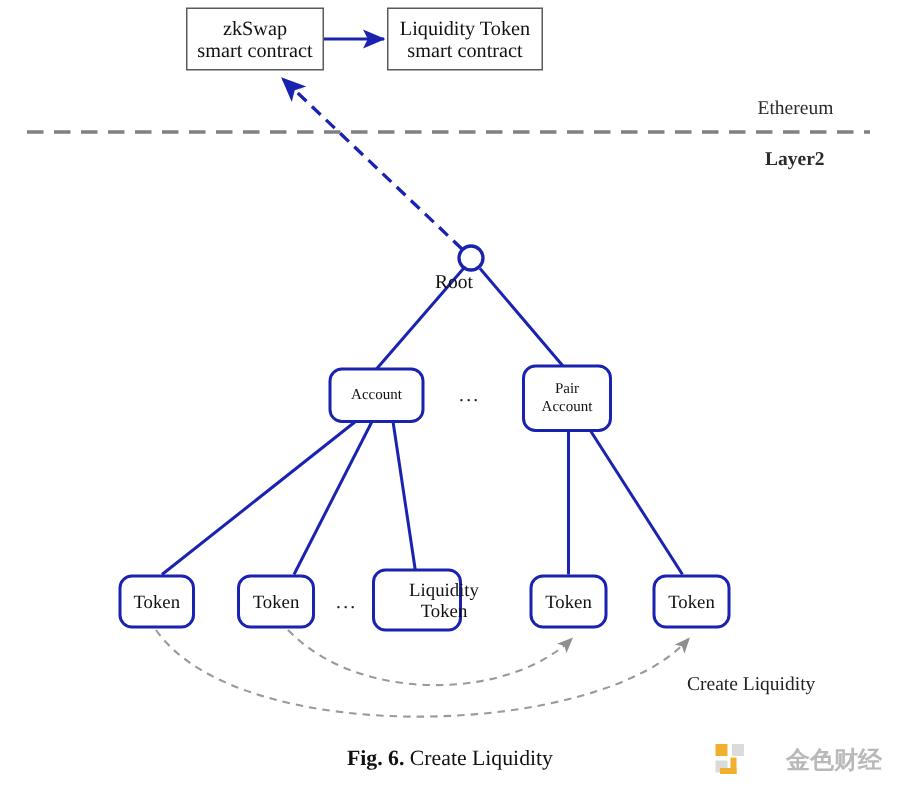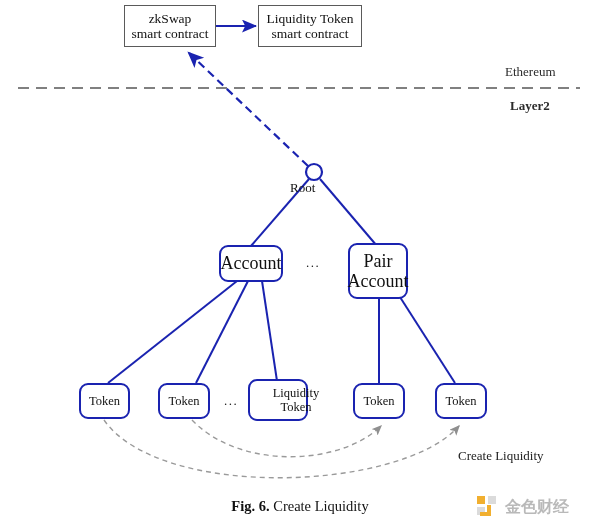"Account" .tree-box { font-size: 18px -> 10px }
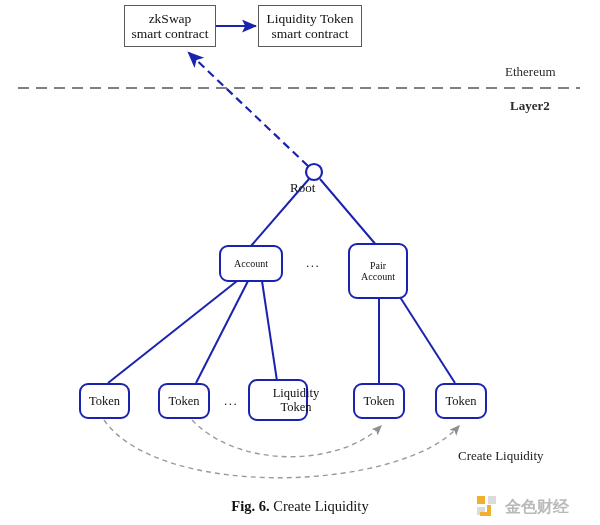"Pair" div.node-box { height: 56px -> 45px }
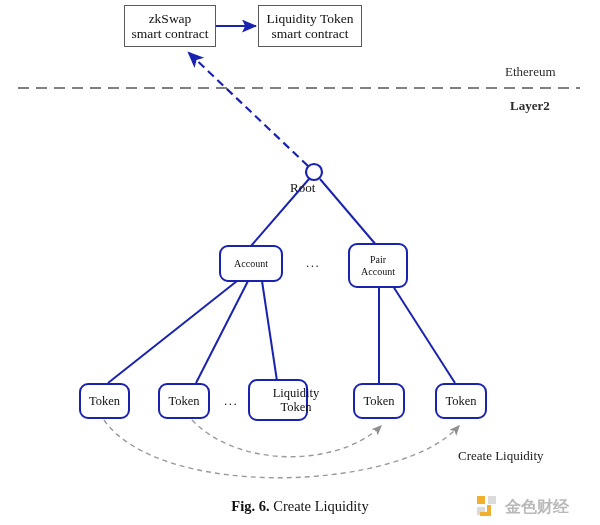"金色财经" #watermark { justify-content: none -> space-between }
